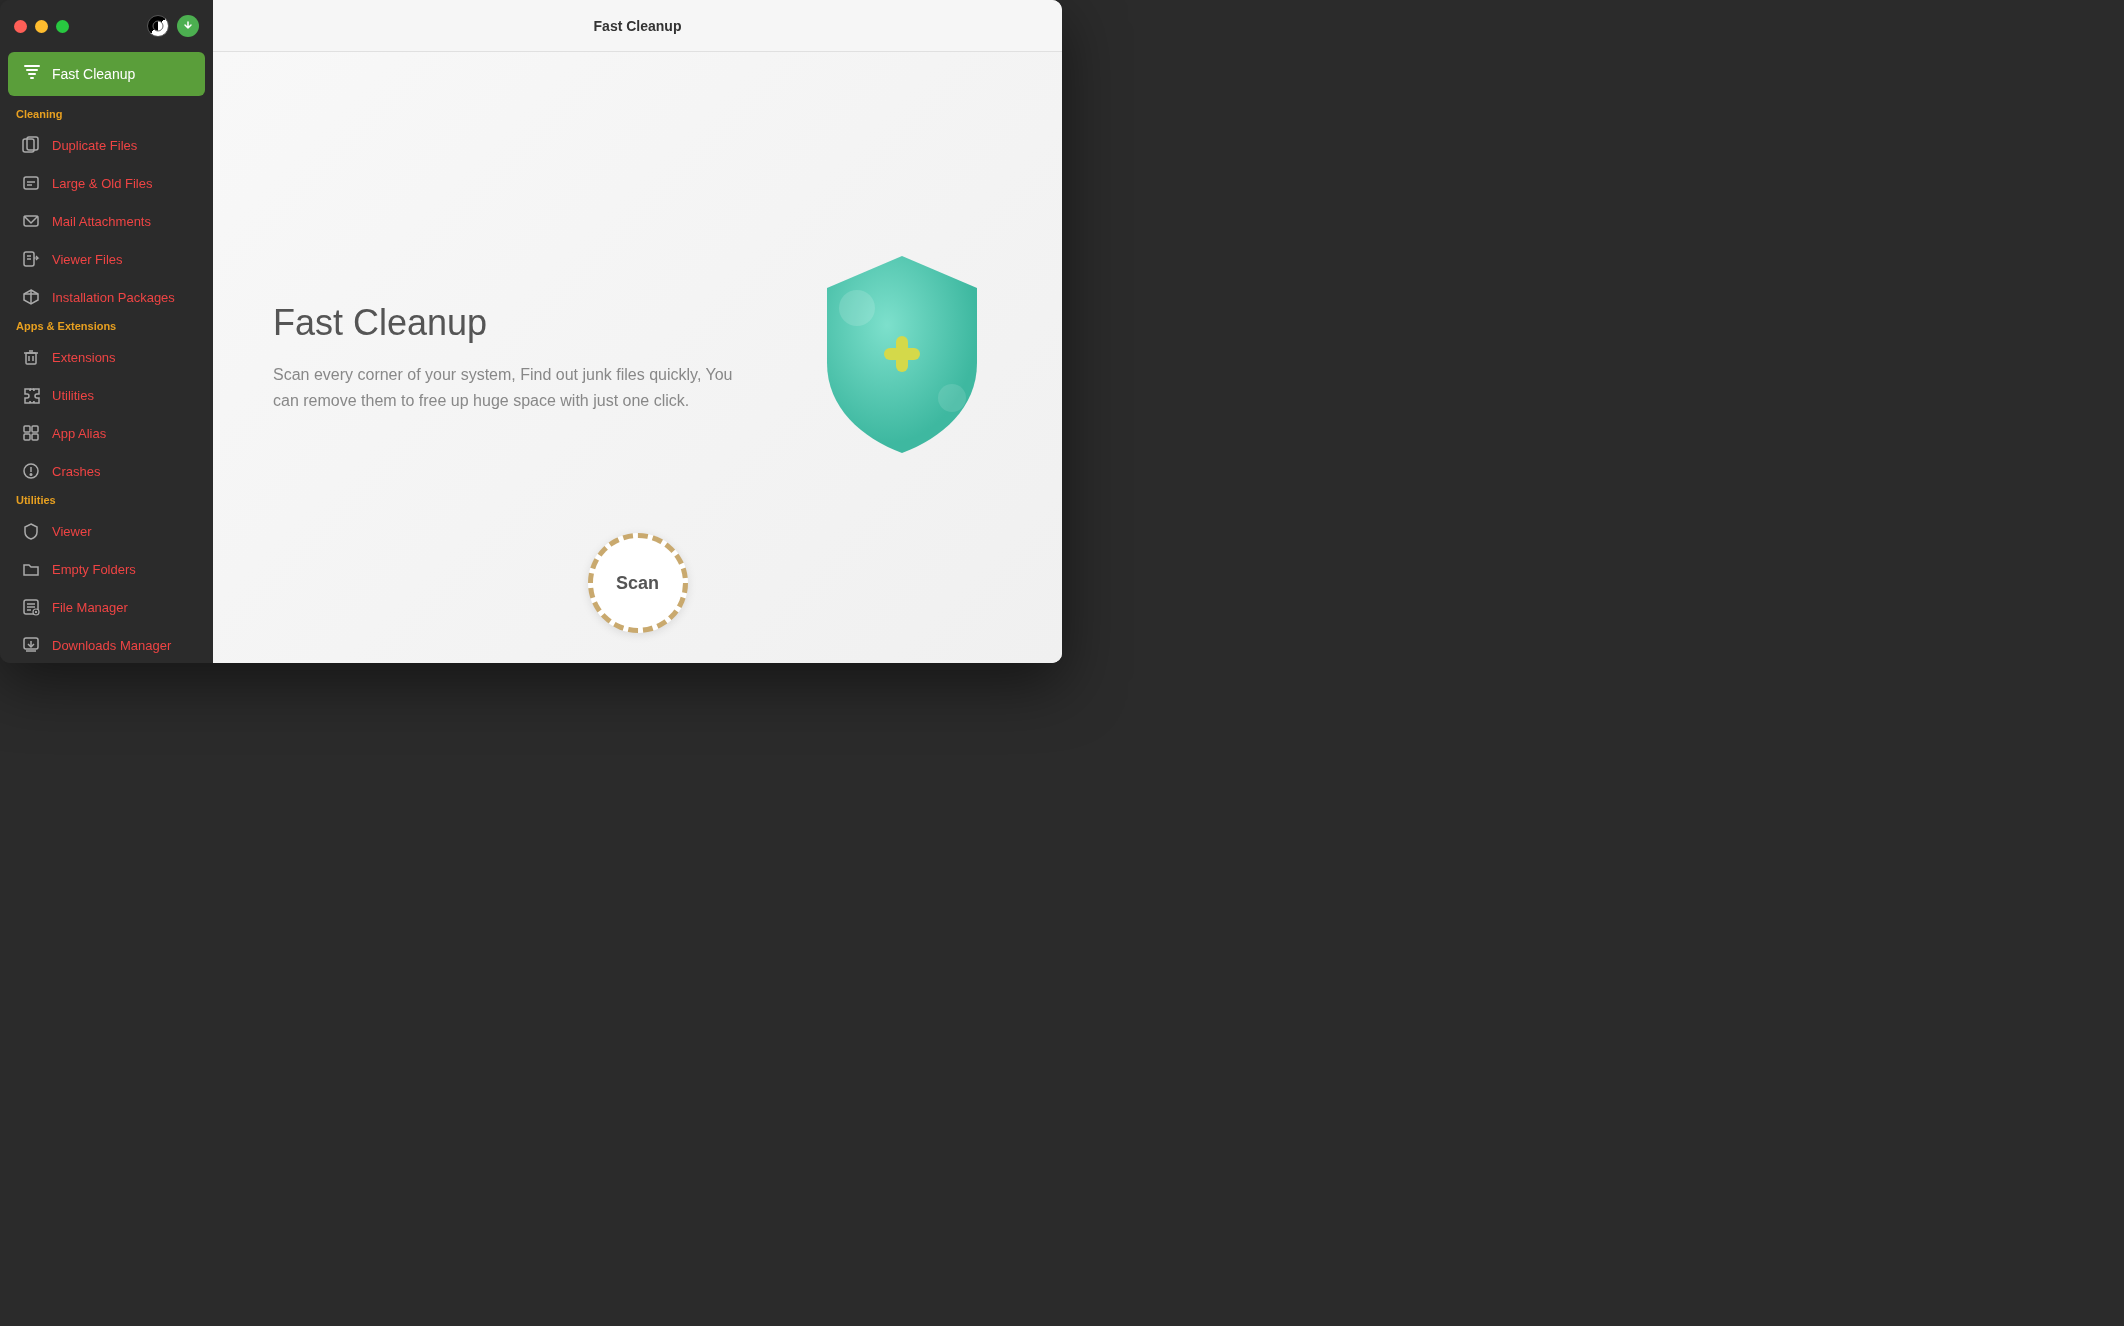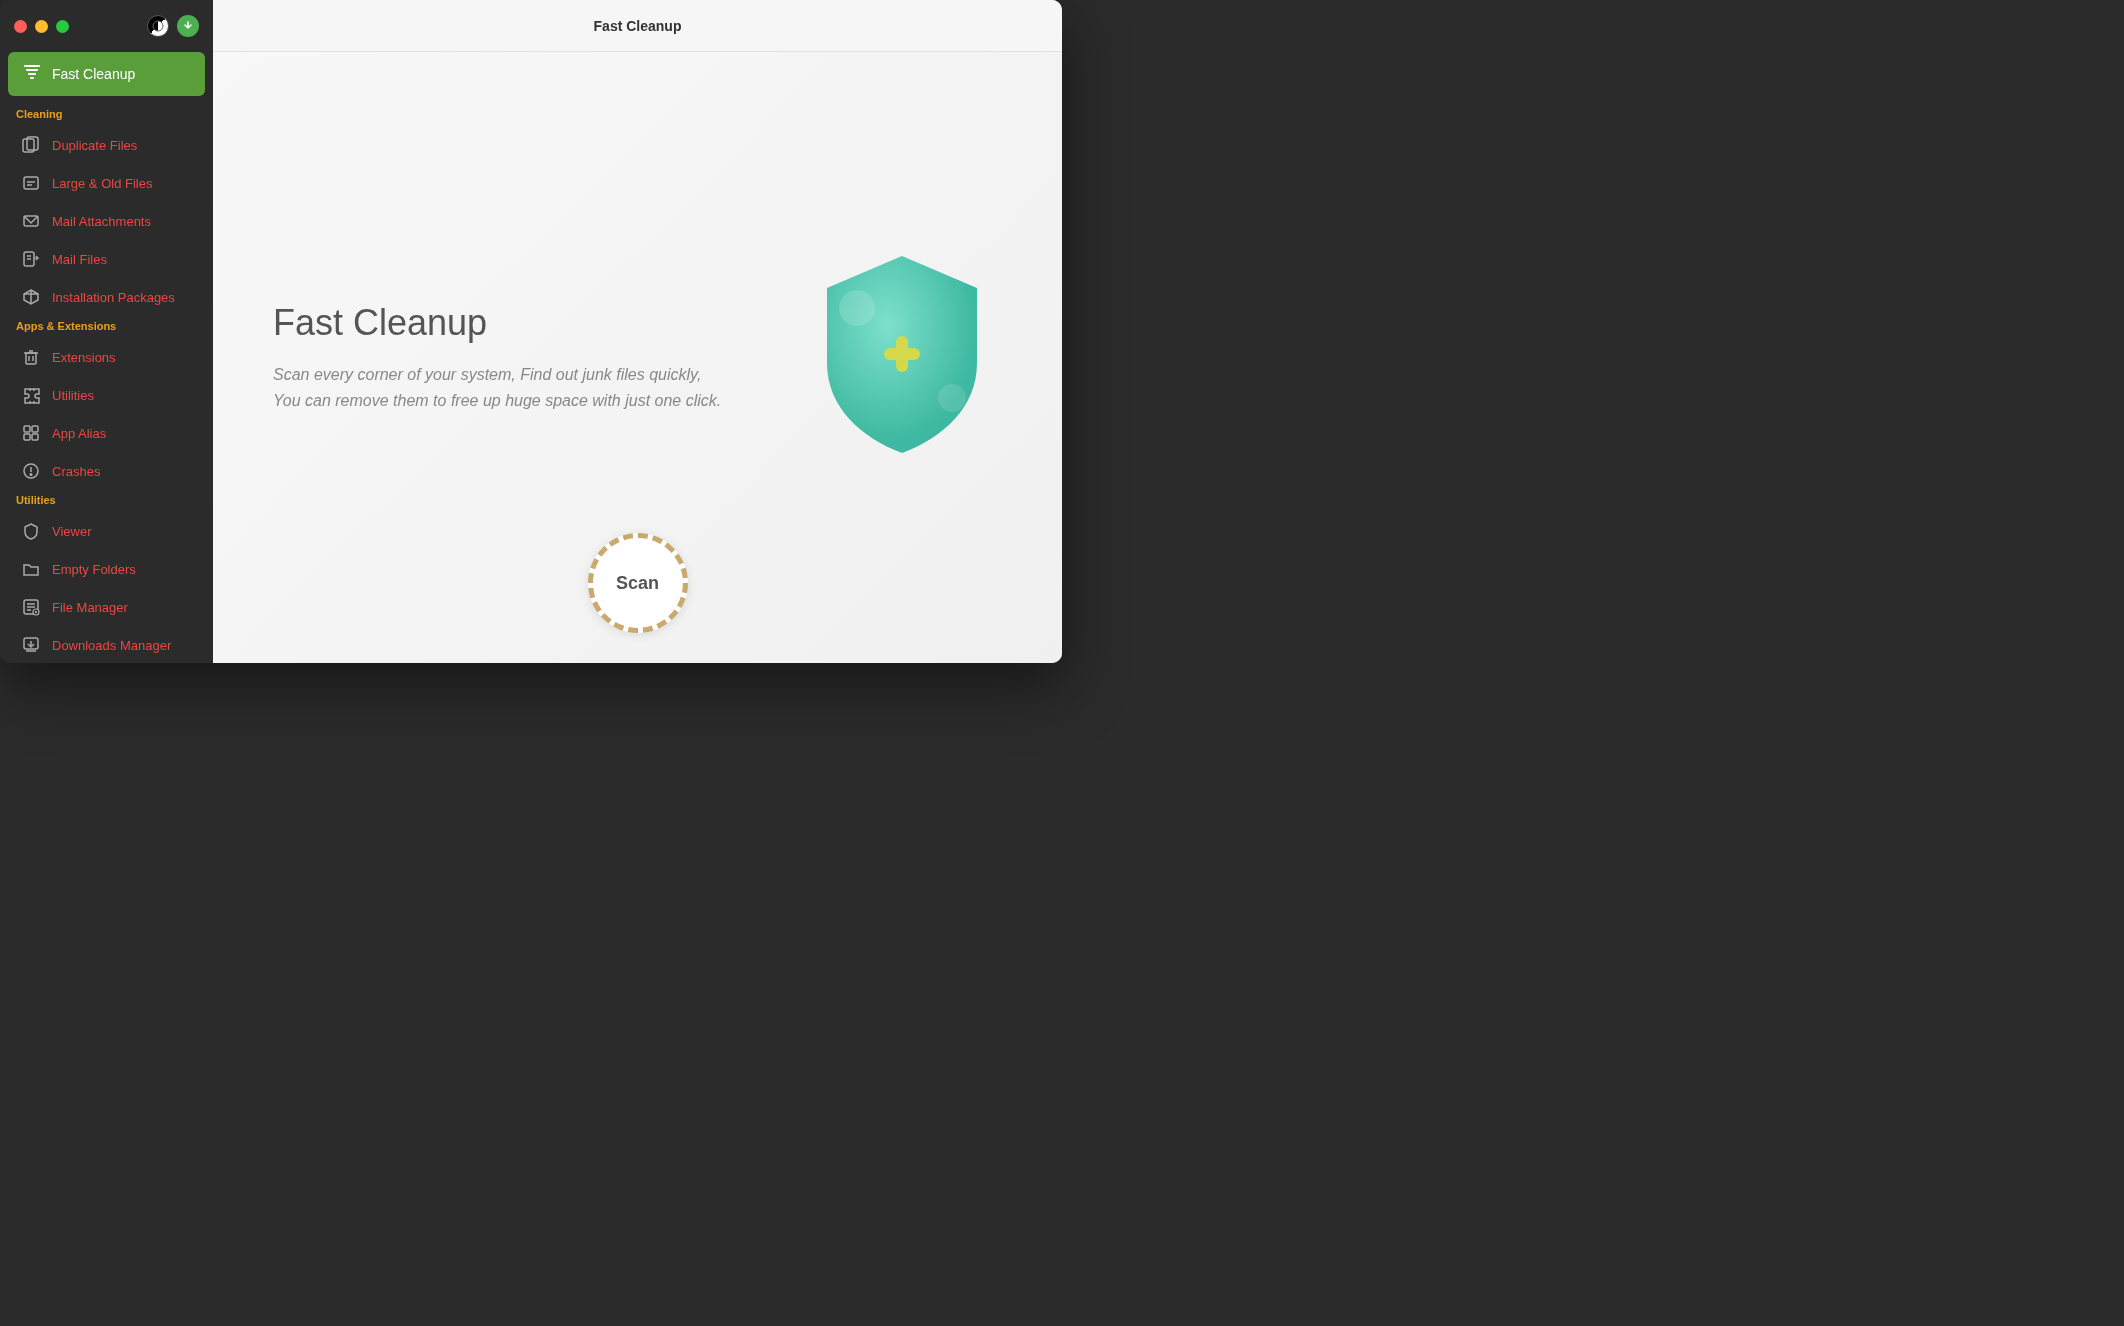"Mail Files" span.item-label { text: Mail -> Viewer }
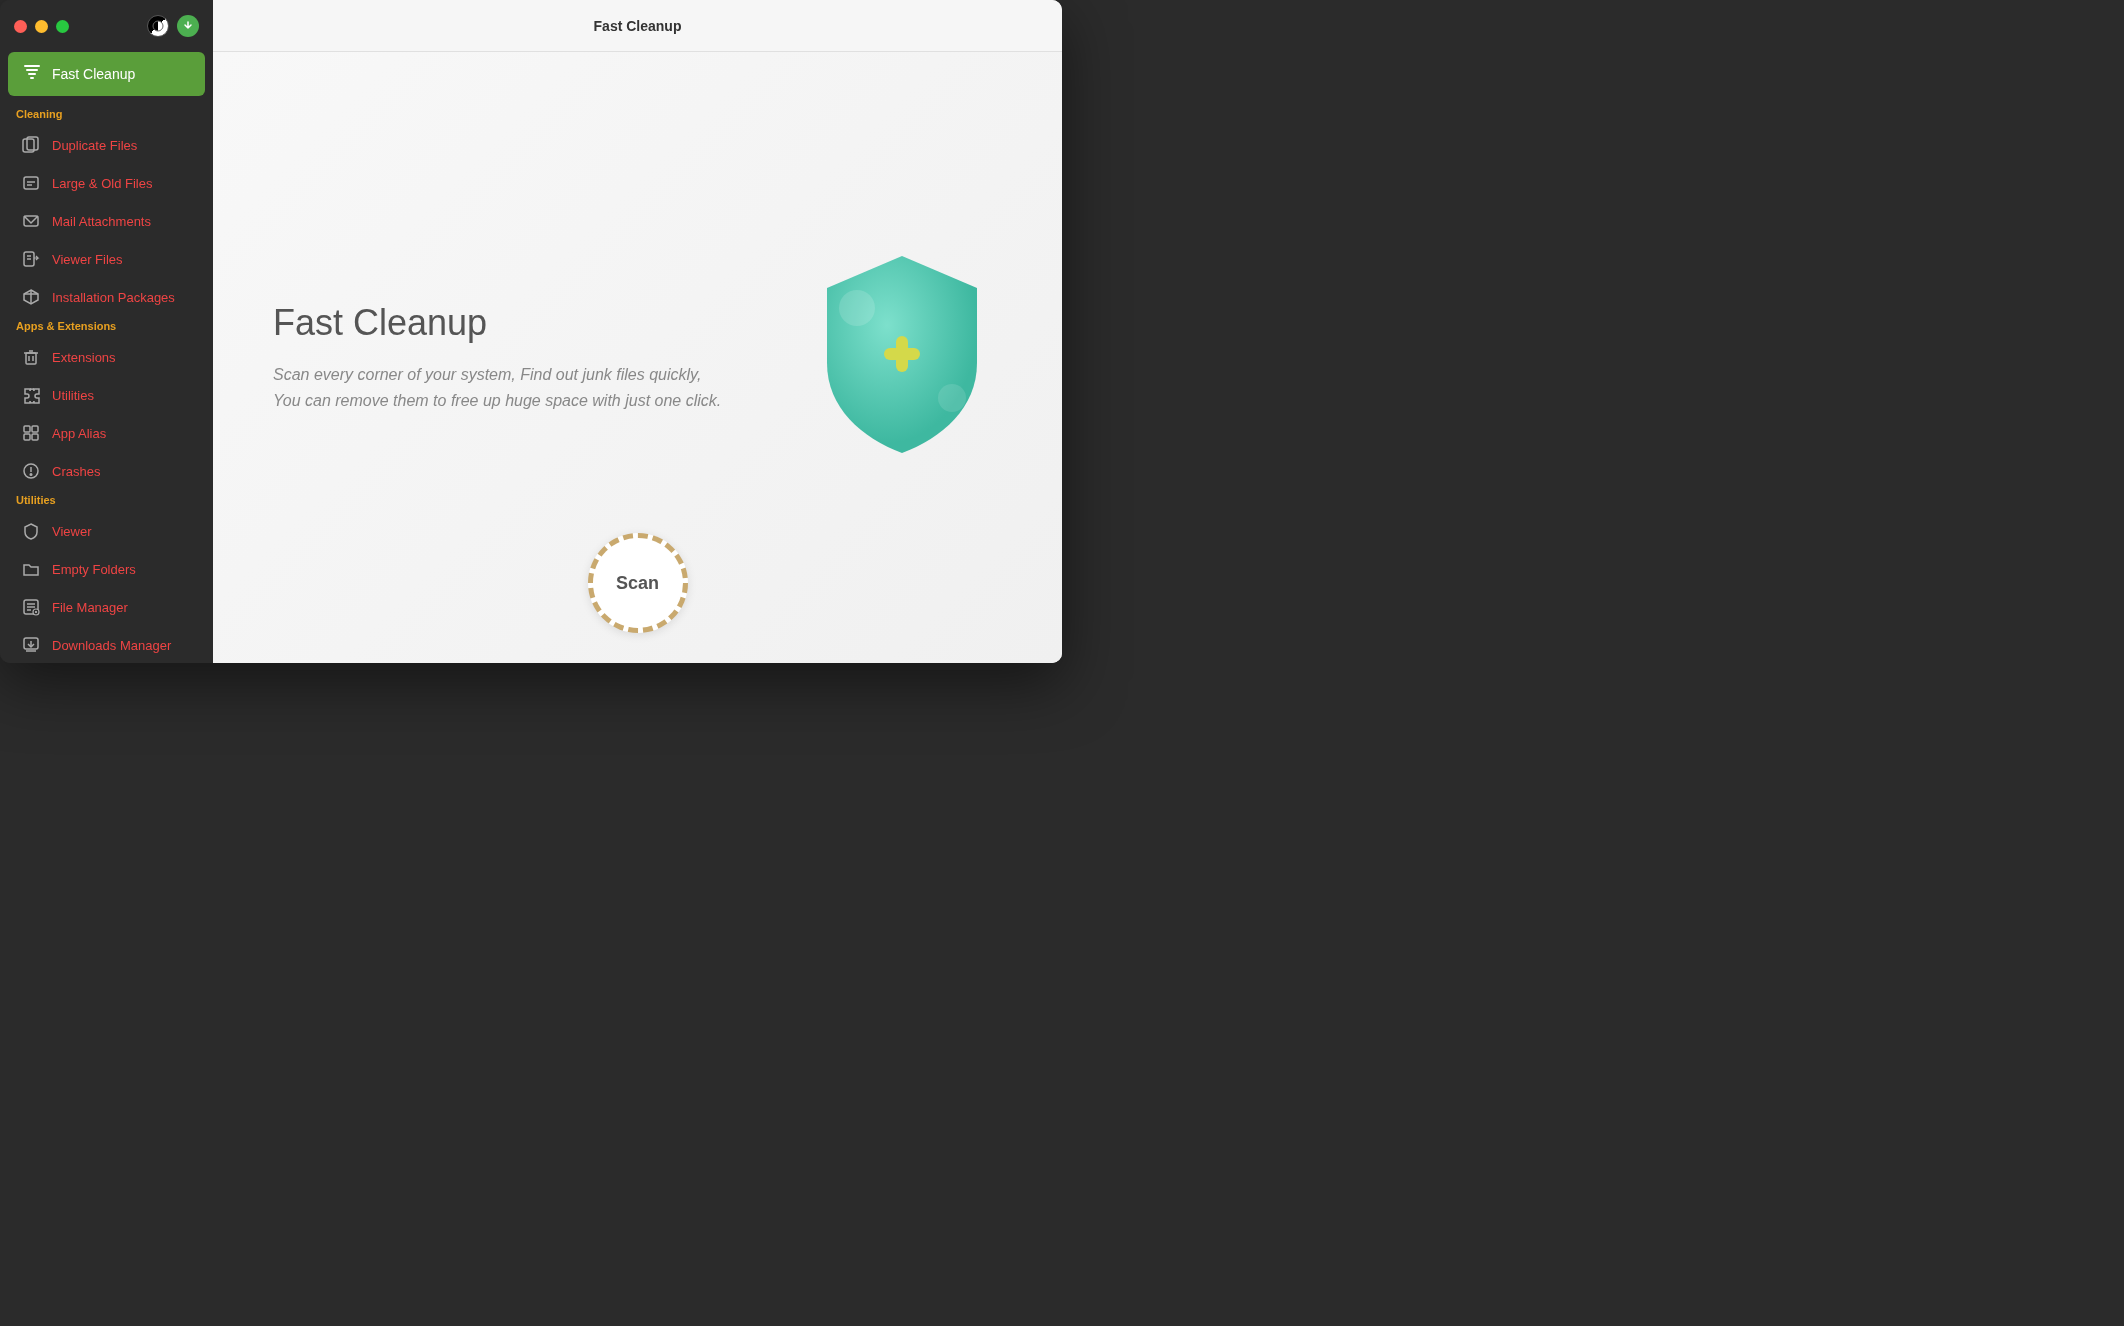"Scan every corner of your" .main-feature-desc { font-style: italic -> none }
